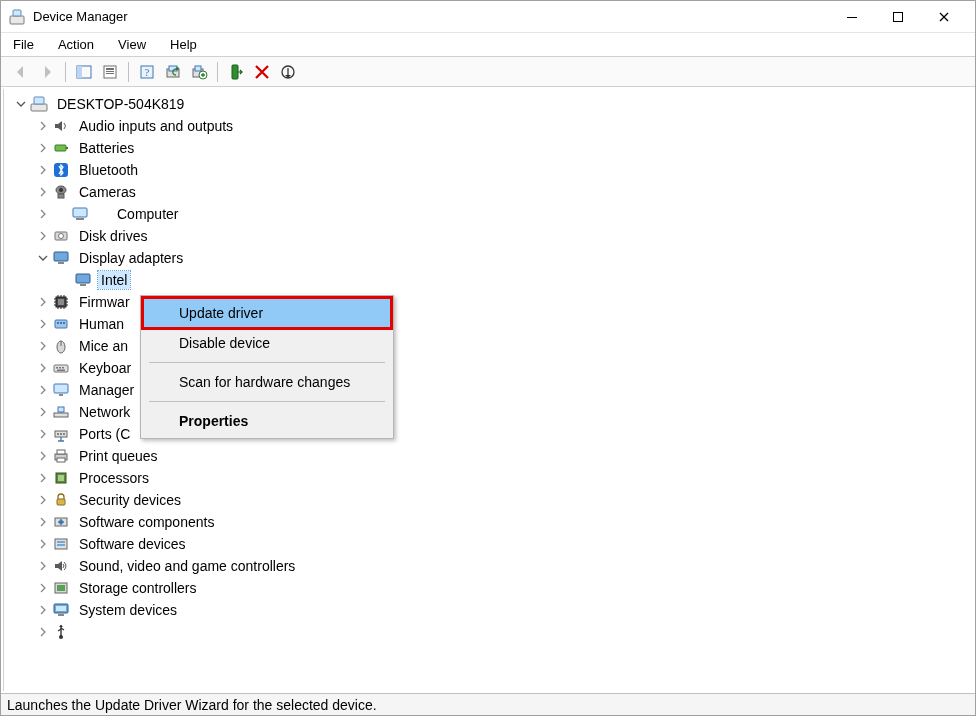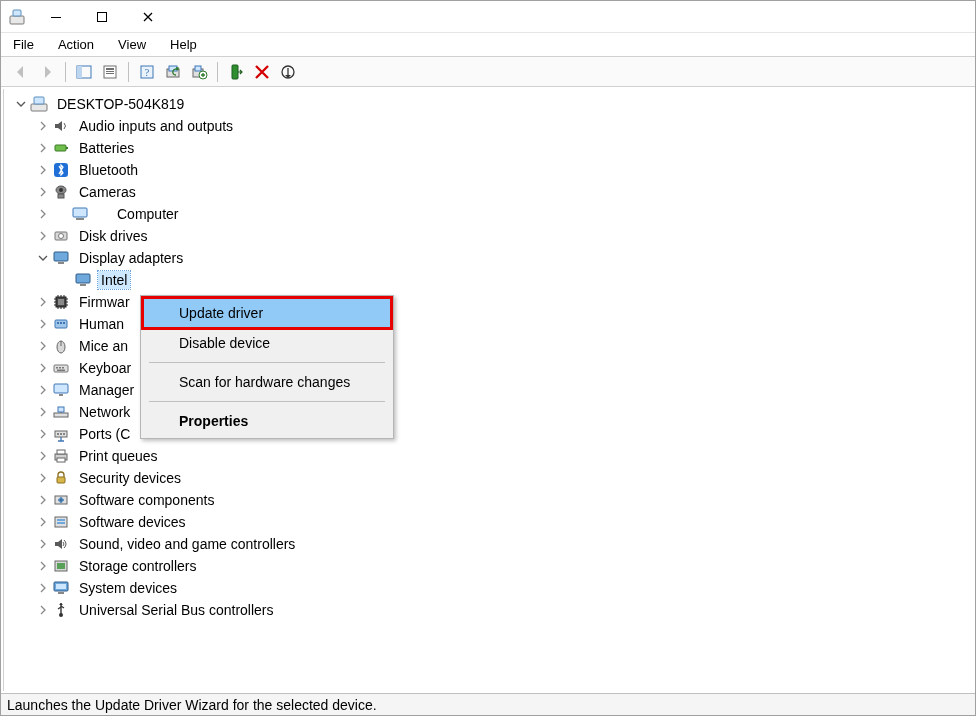"Device Manager" span.title { html: none -> <span>Device Manager</span> }
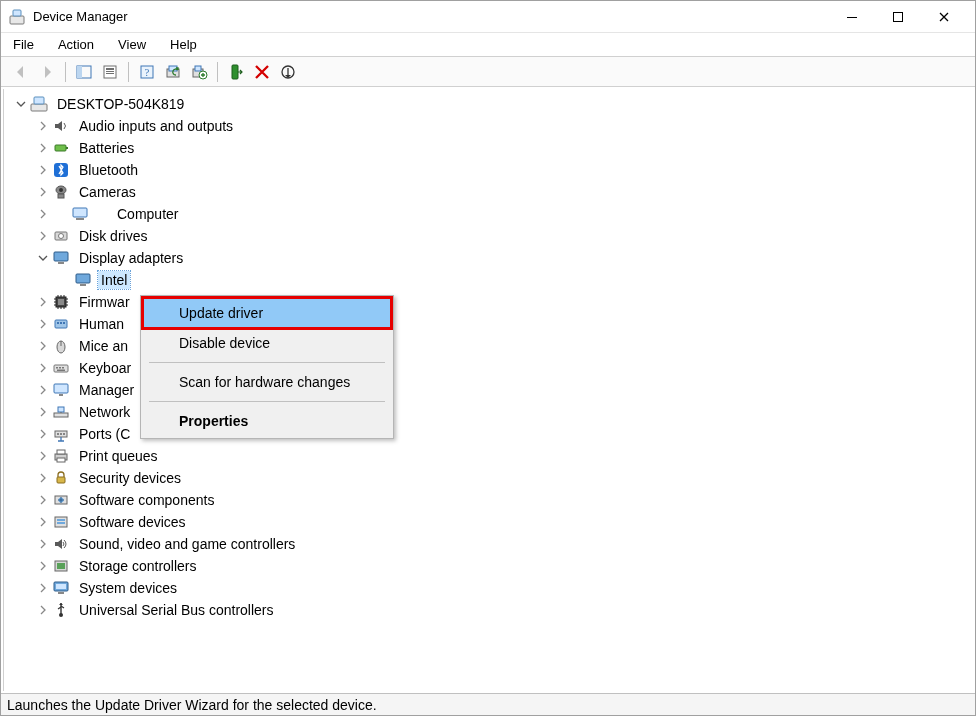"Processors" div.tree-row { html: none -> <div> <span> <svg> <path></path> </svg> </span> <span> <svg> <rect></rect> <rect></rect> </svg> </span> <span>Processors</span> </div> }
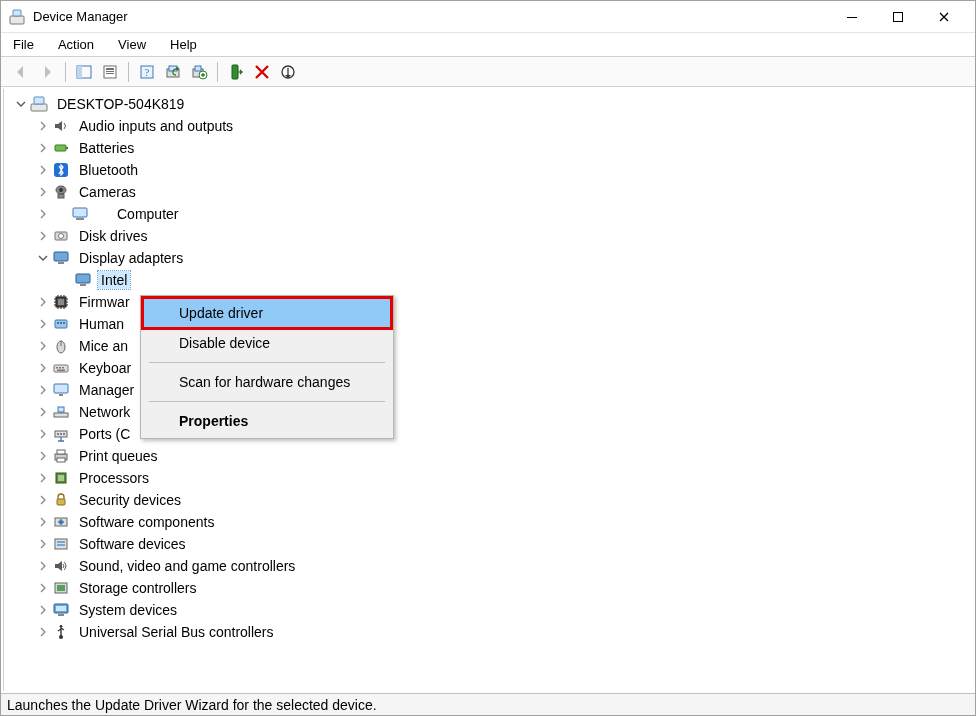"Universal Serial Bus controllers" span.node-label { html: <span>Universal Serial Bus controllers</span> -> none }
